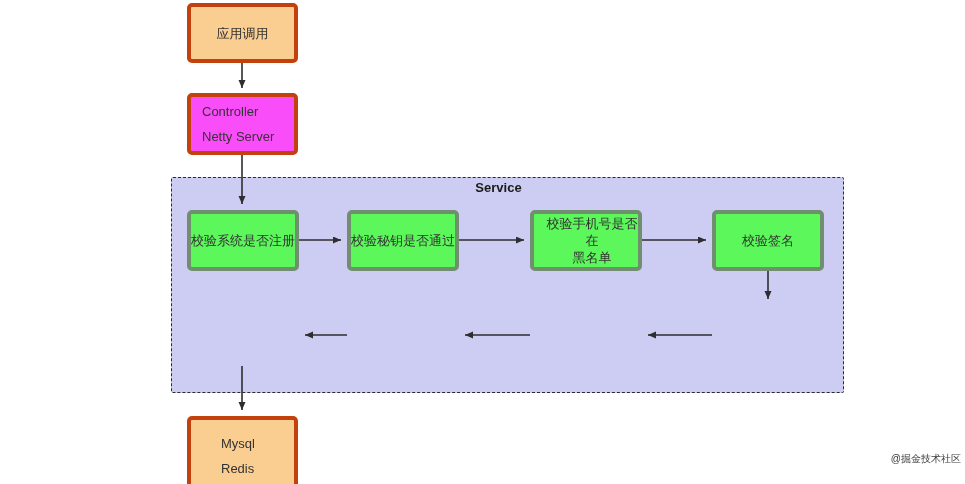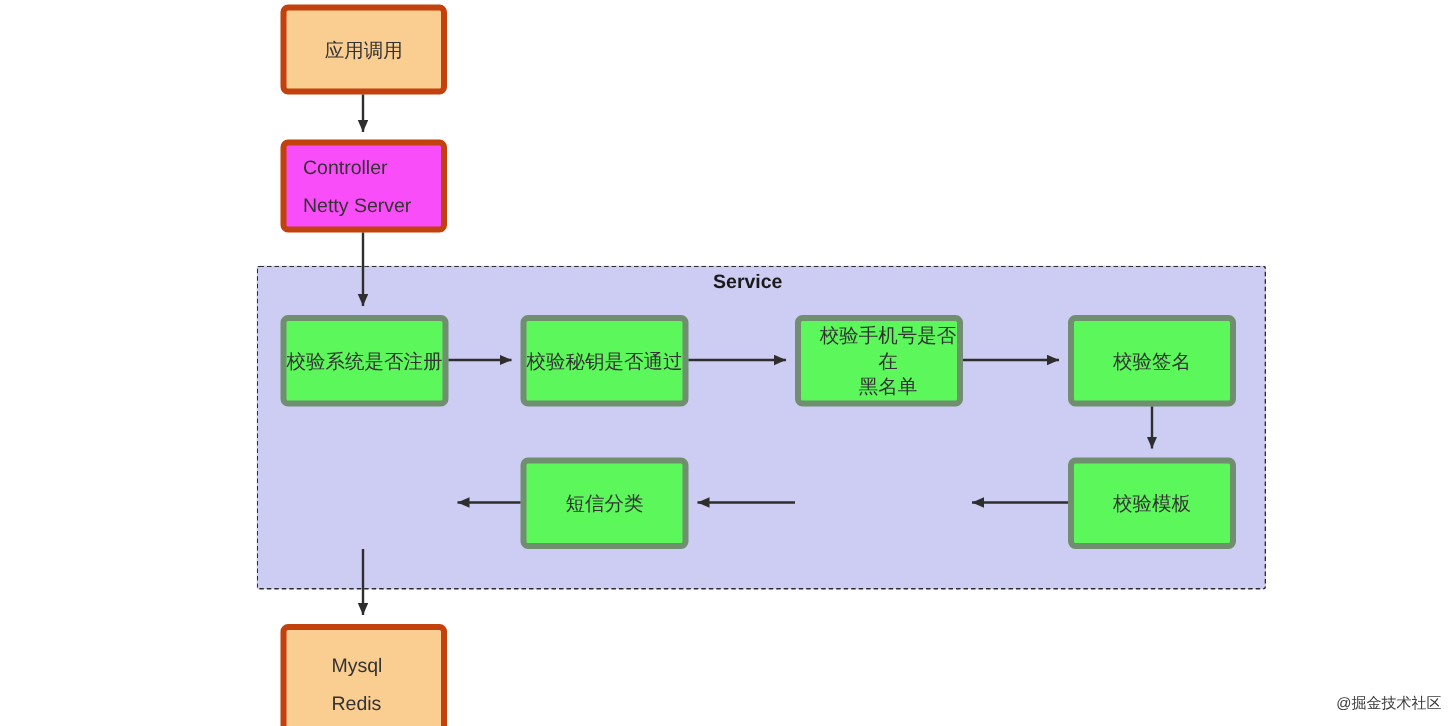"短信分类" div.node { html: <div>短信分类</div> -> none }
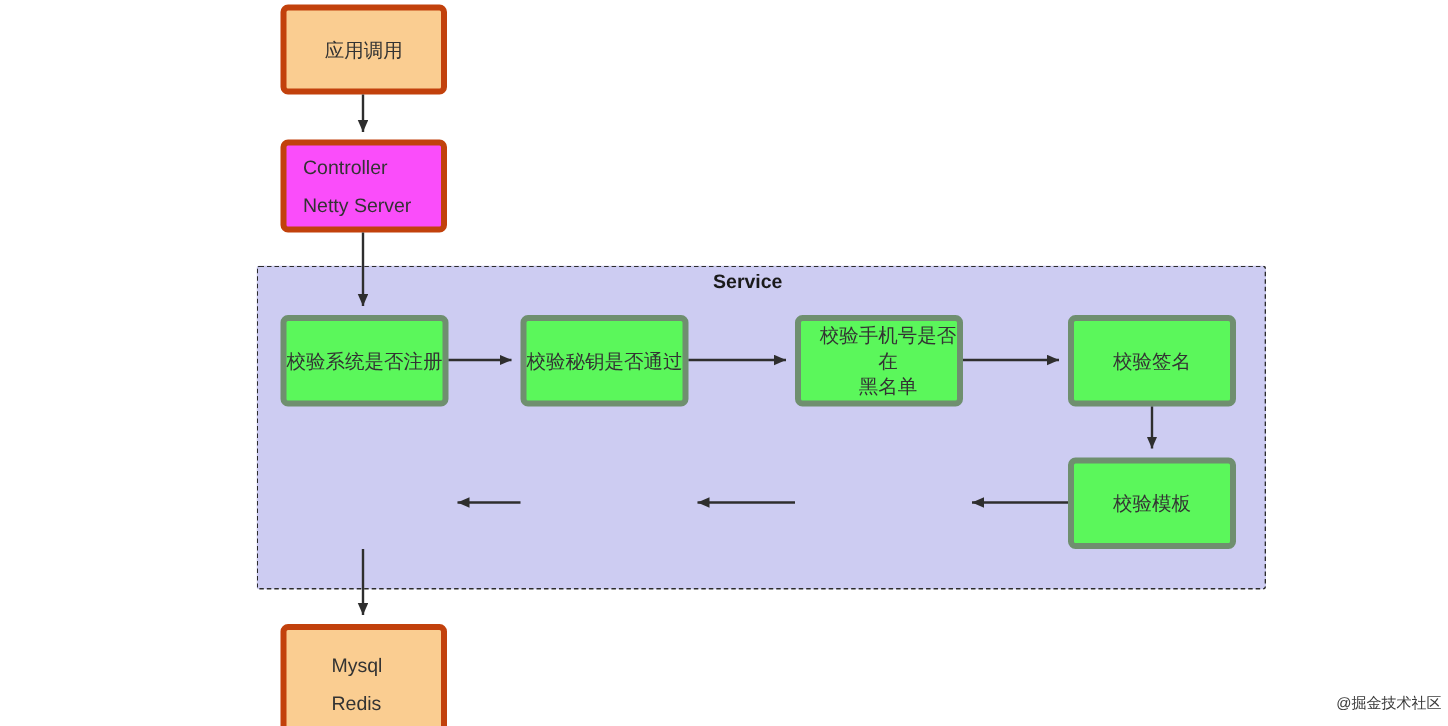"校验模板" div.node { html: <div>校验模板</div> -> none }
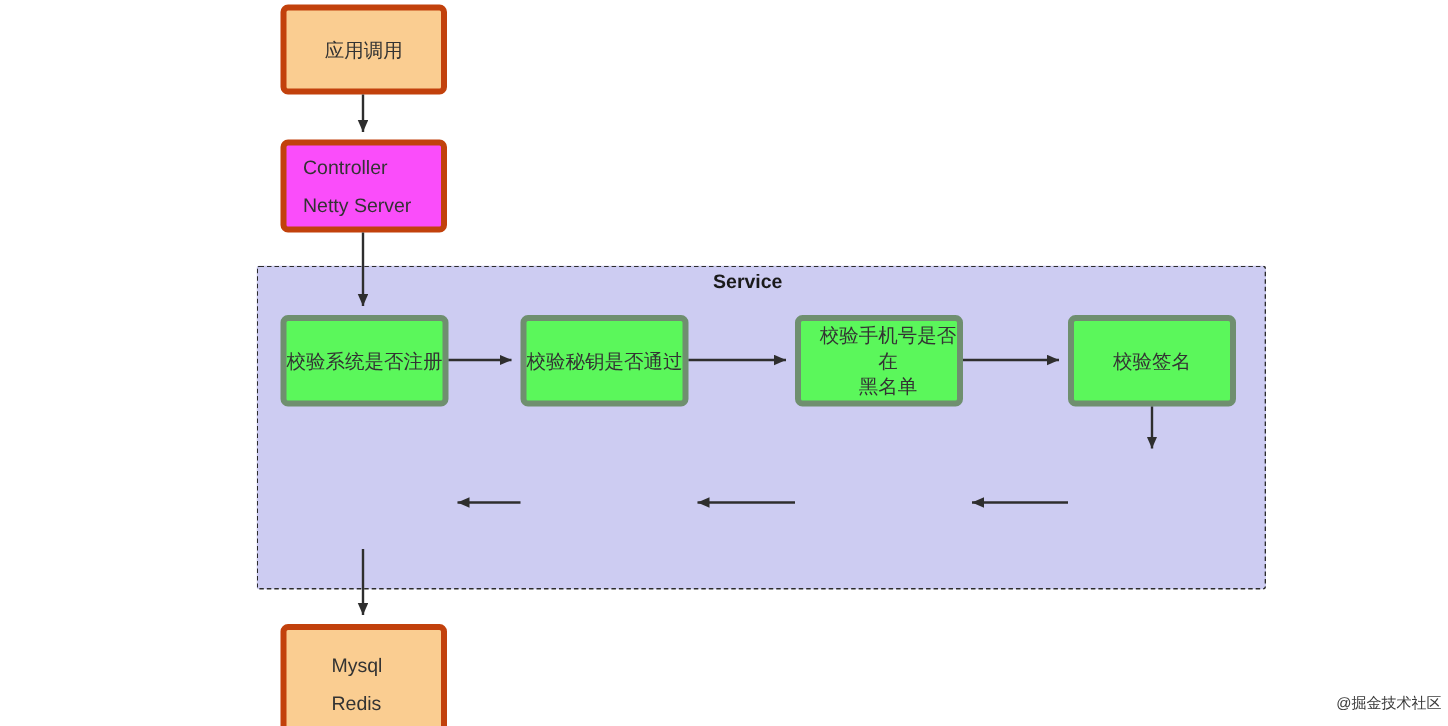"@掘金技术社区" .watermark { bottom: 8px -> 18px }
